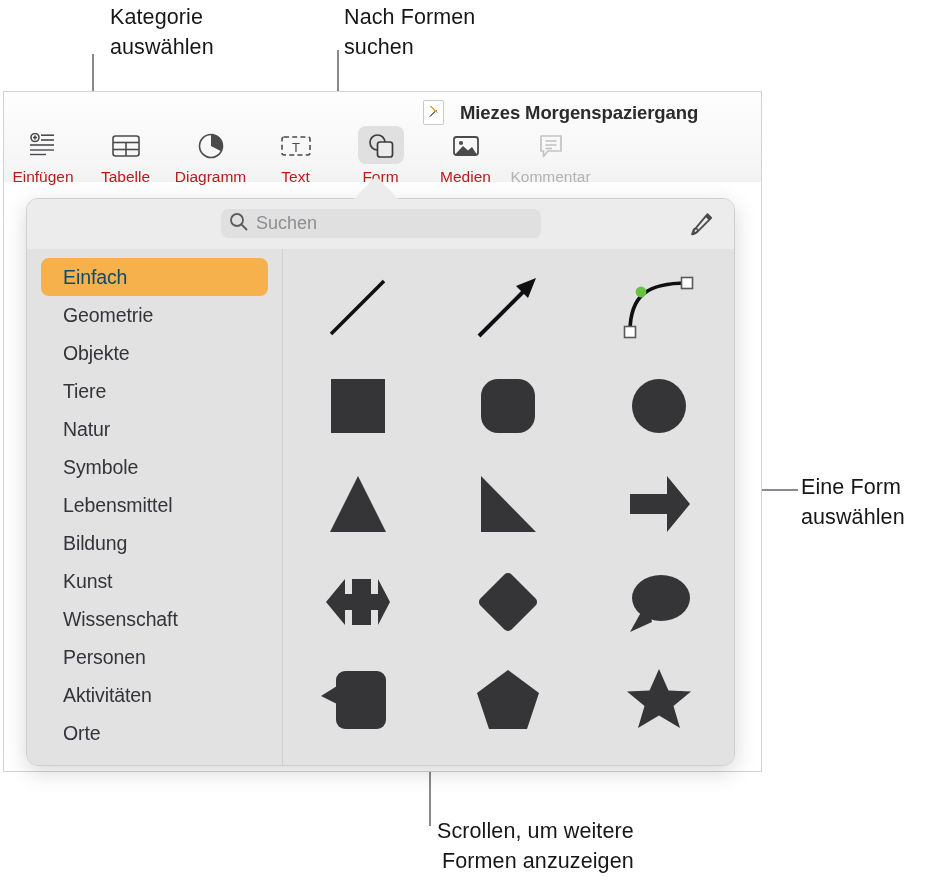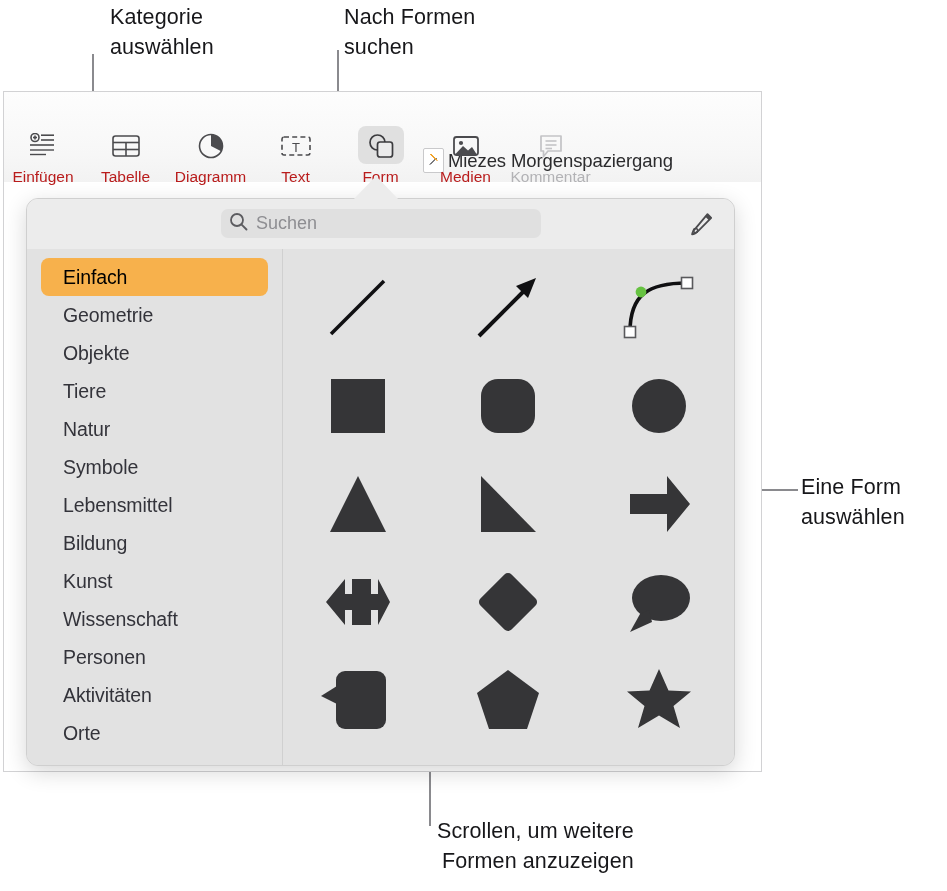"Miezes Morgenspaziergang" .doc-title { font-weight: normal -> bold; gap: 4px -> 16px; margin-top: 48px -> none }
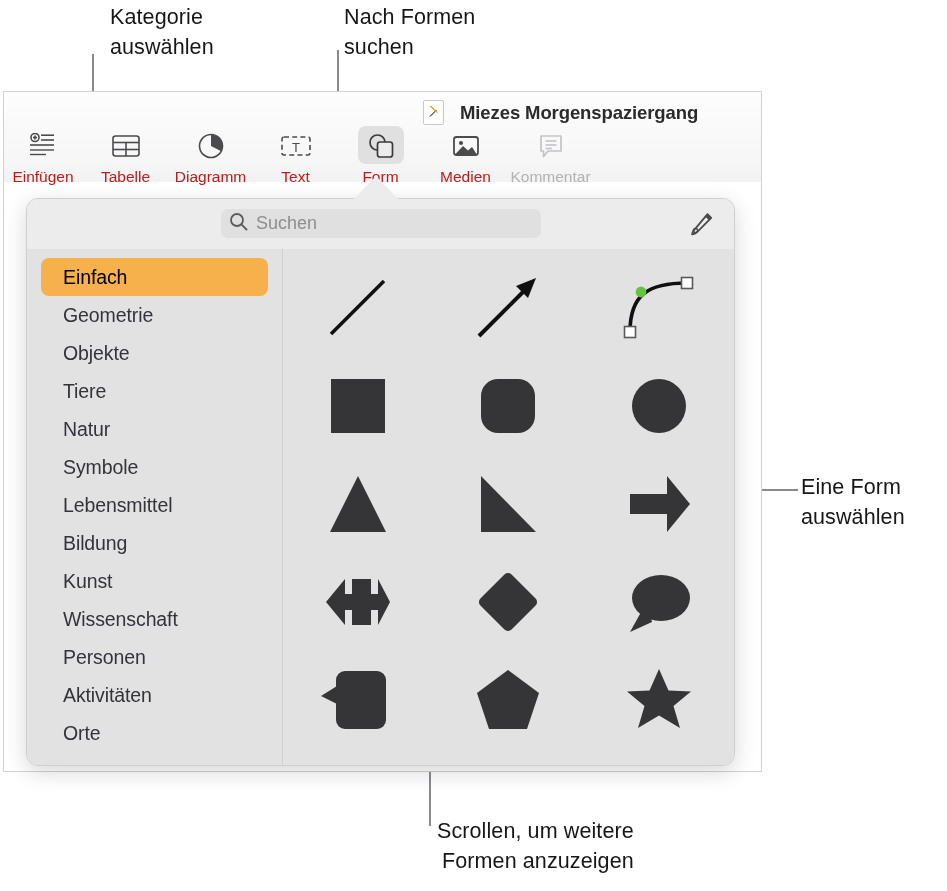"Einfach" .cat-item.selected { color: #000000 -> #0c4a6e }
